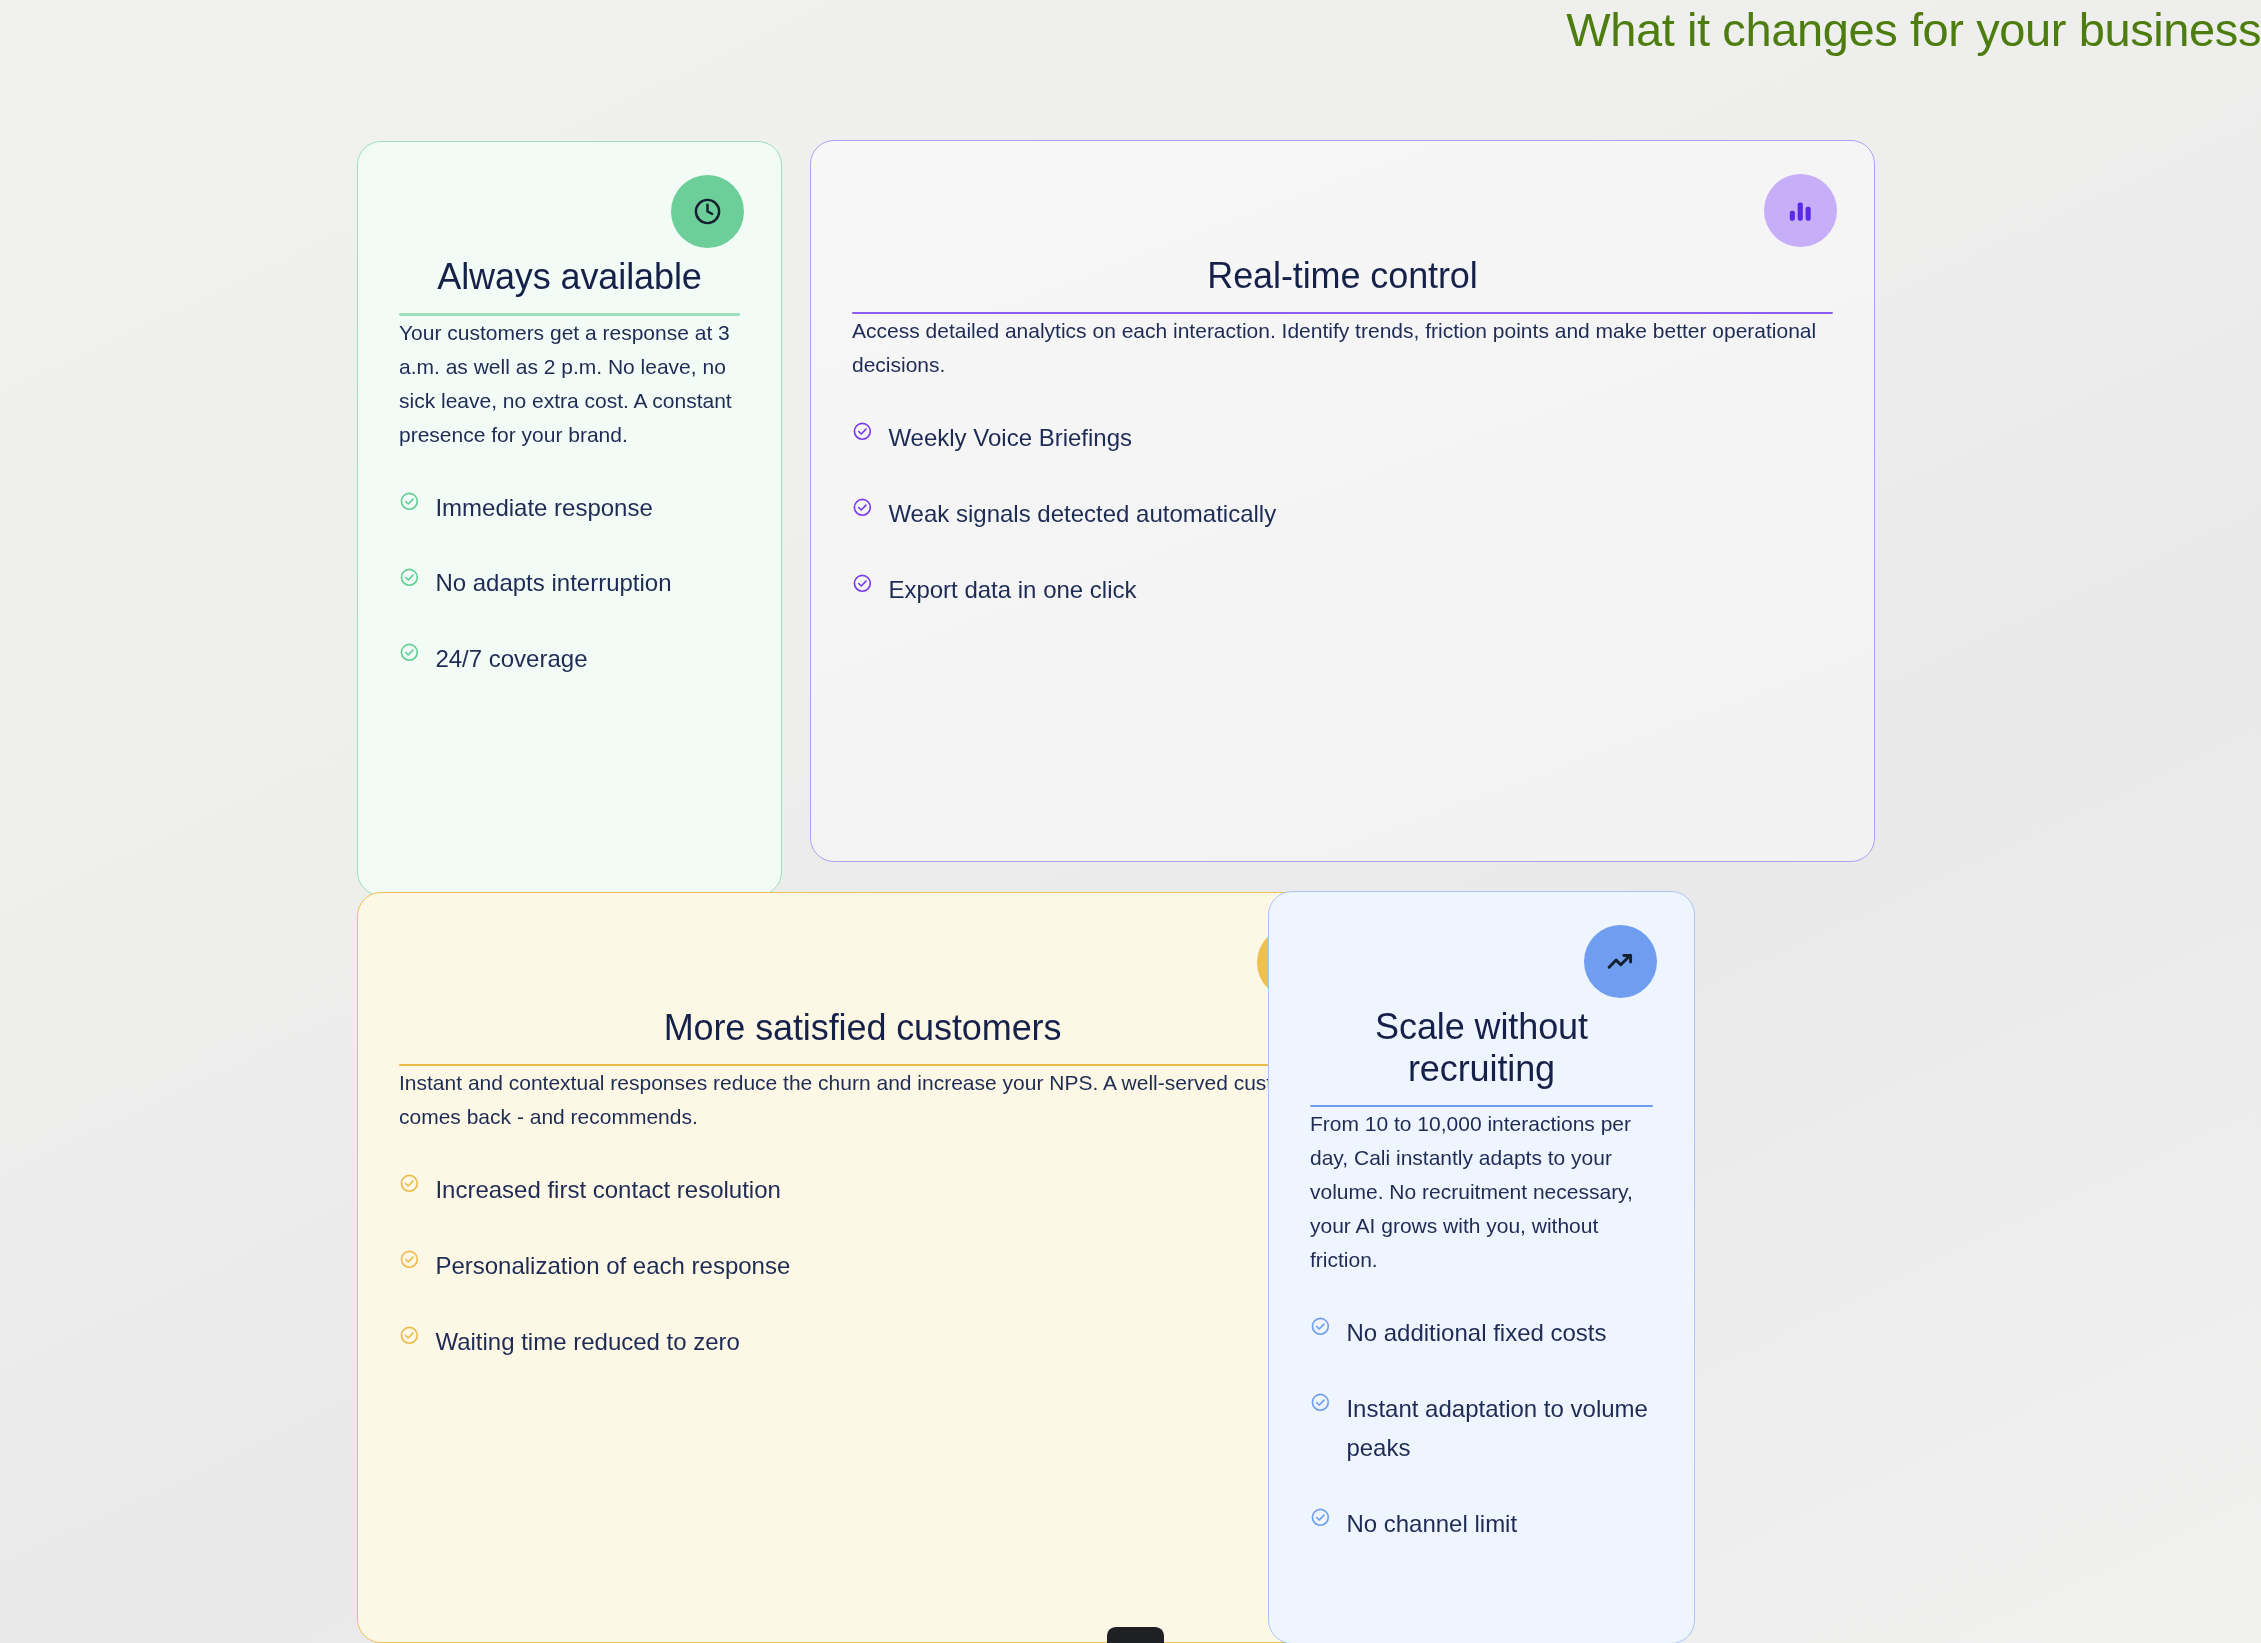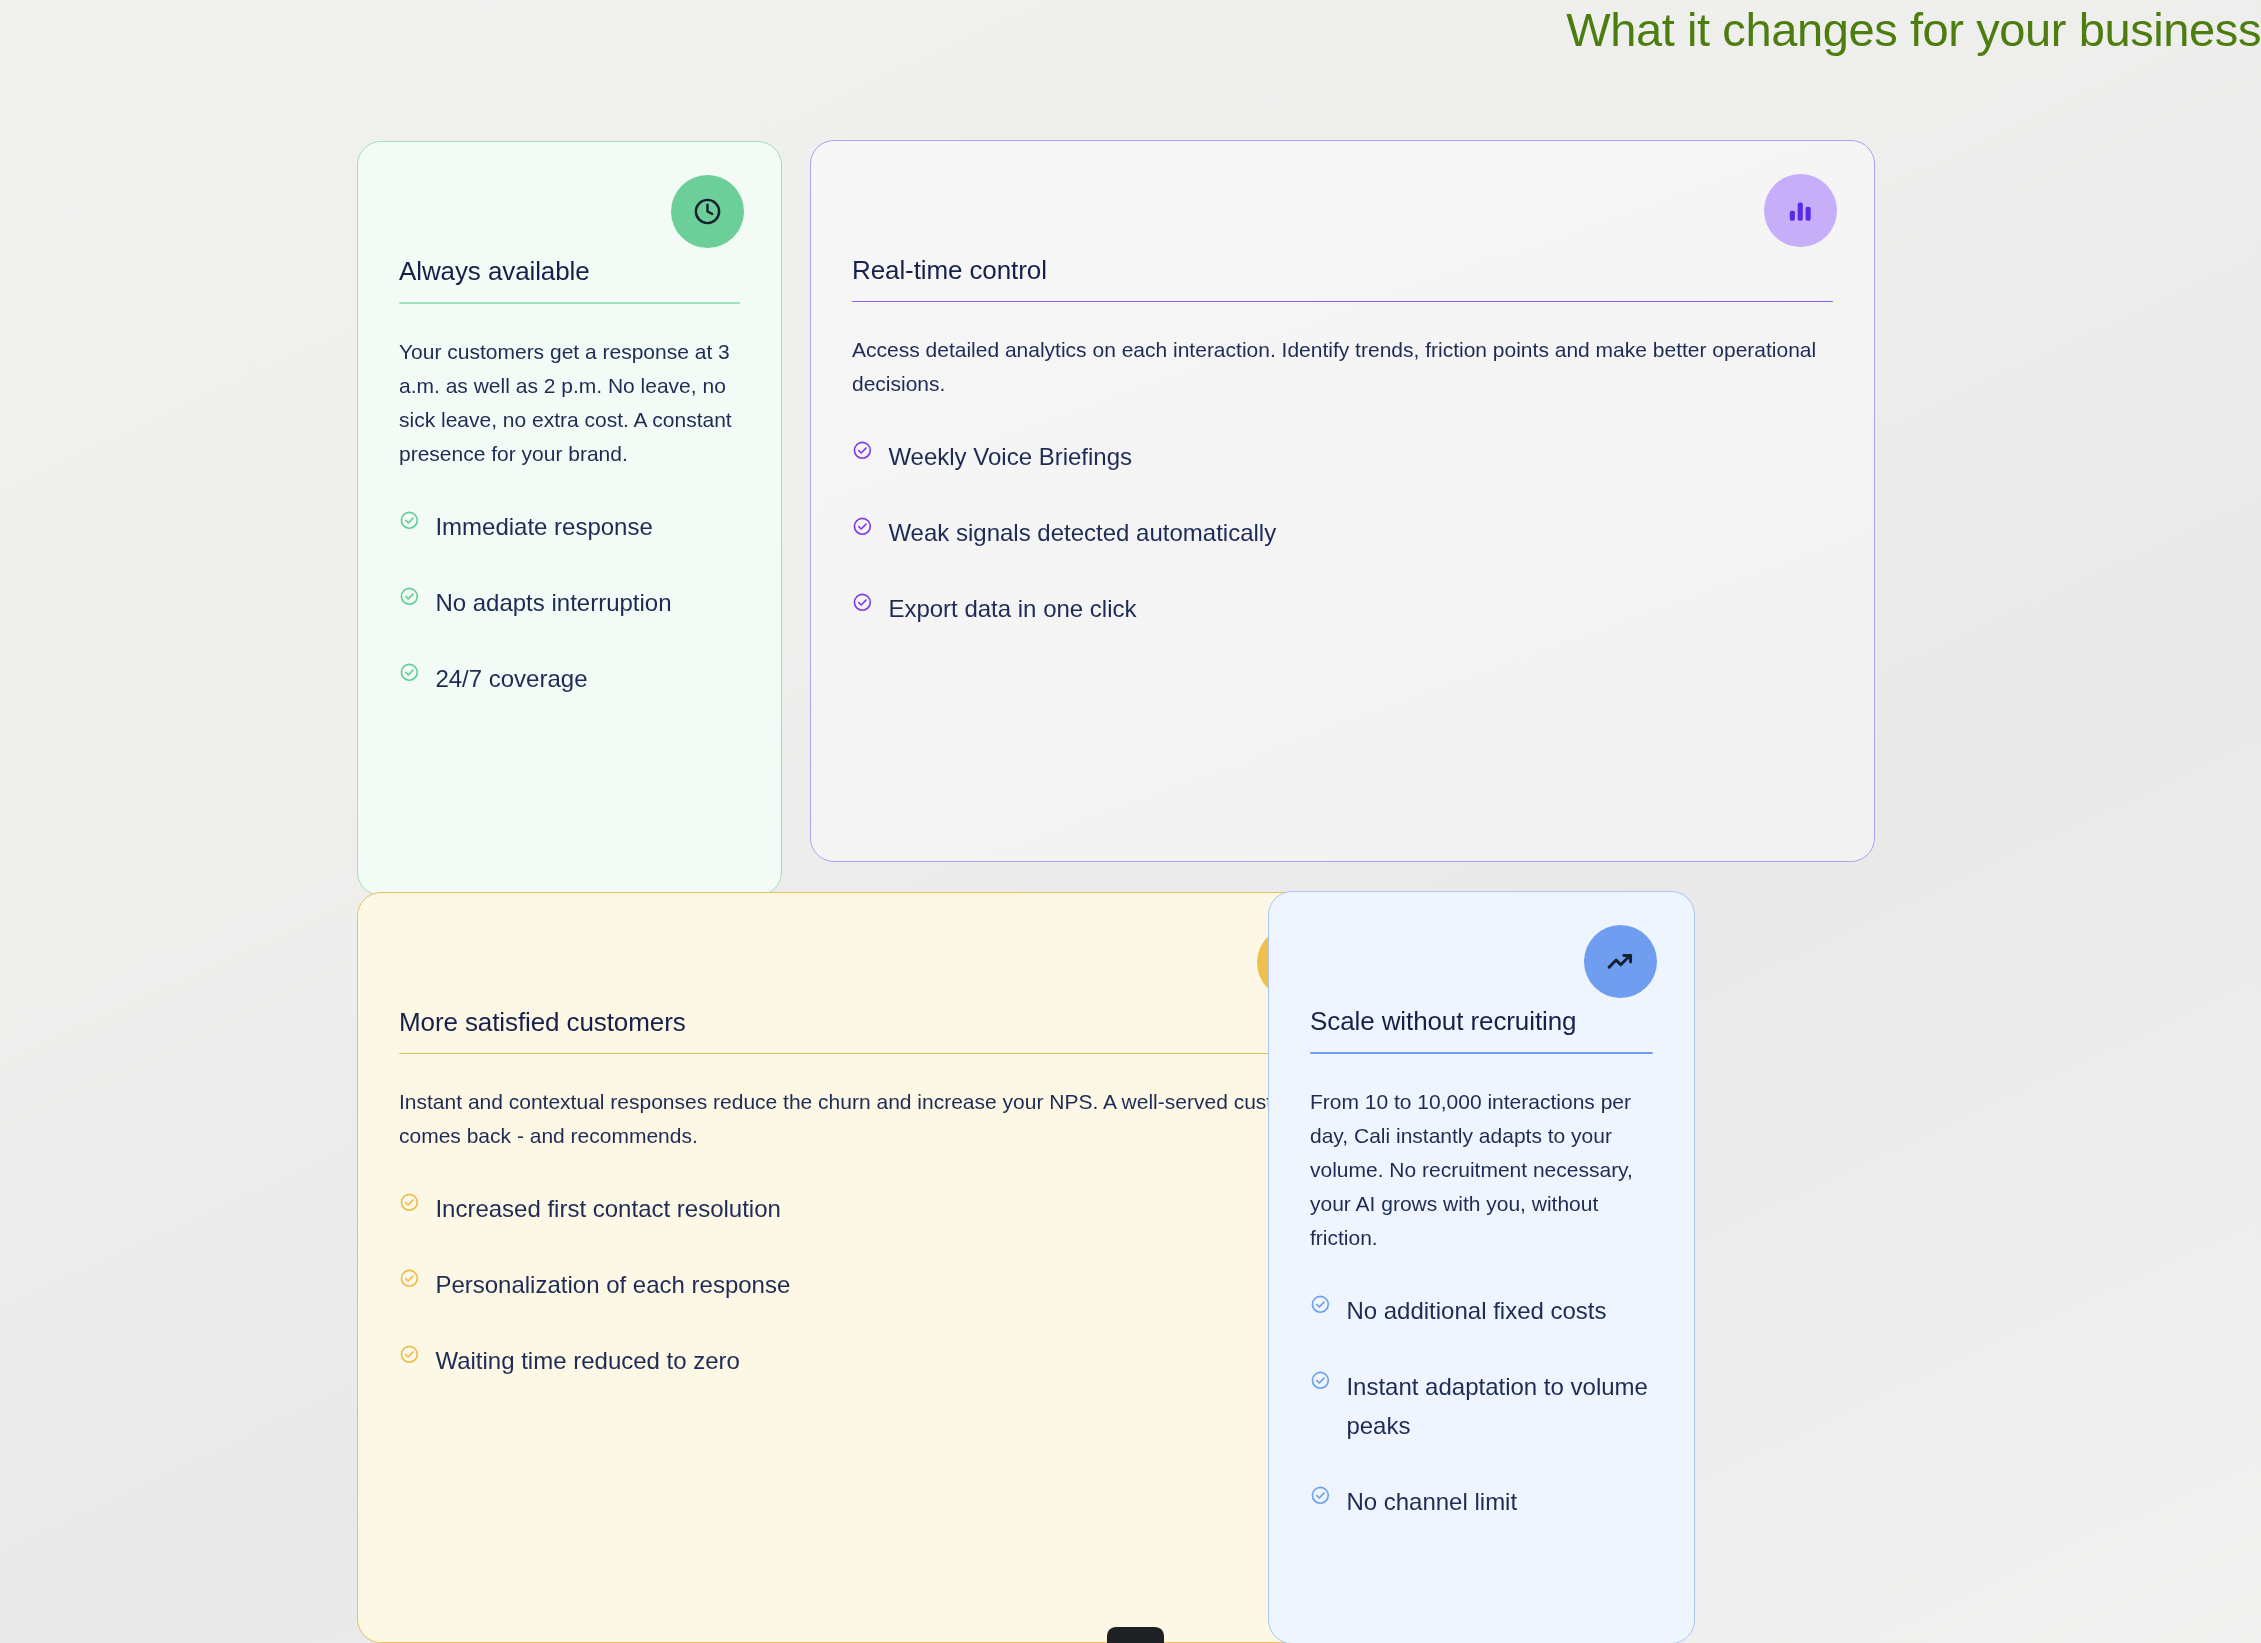"Always available" .card-title { font-size: 26px -> 36px; text-align: none -> center }
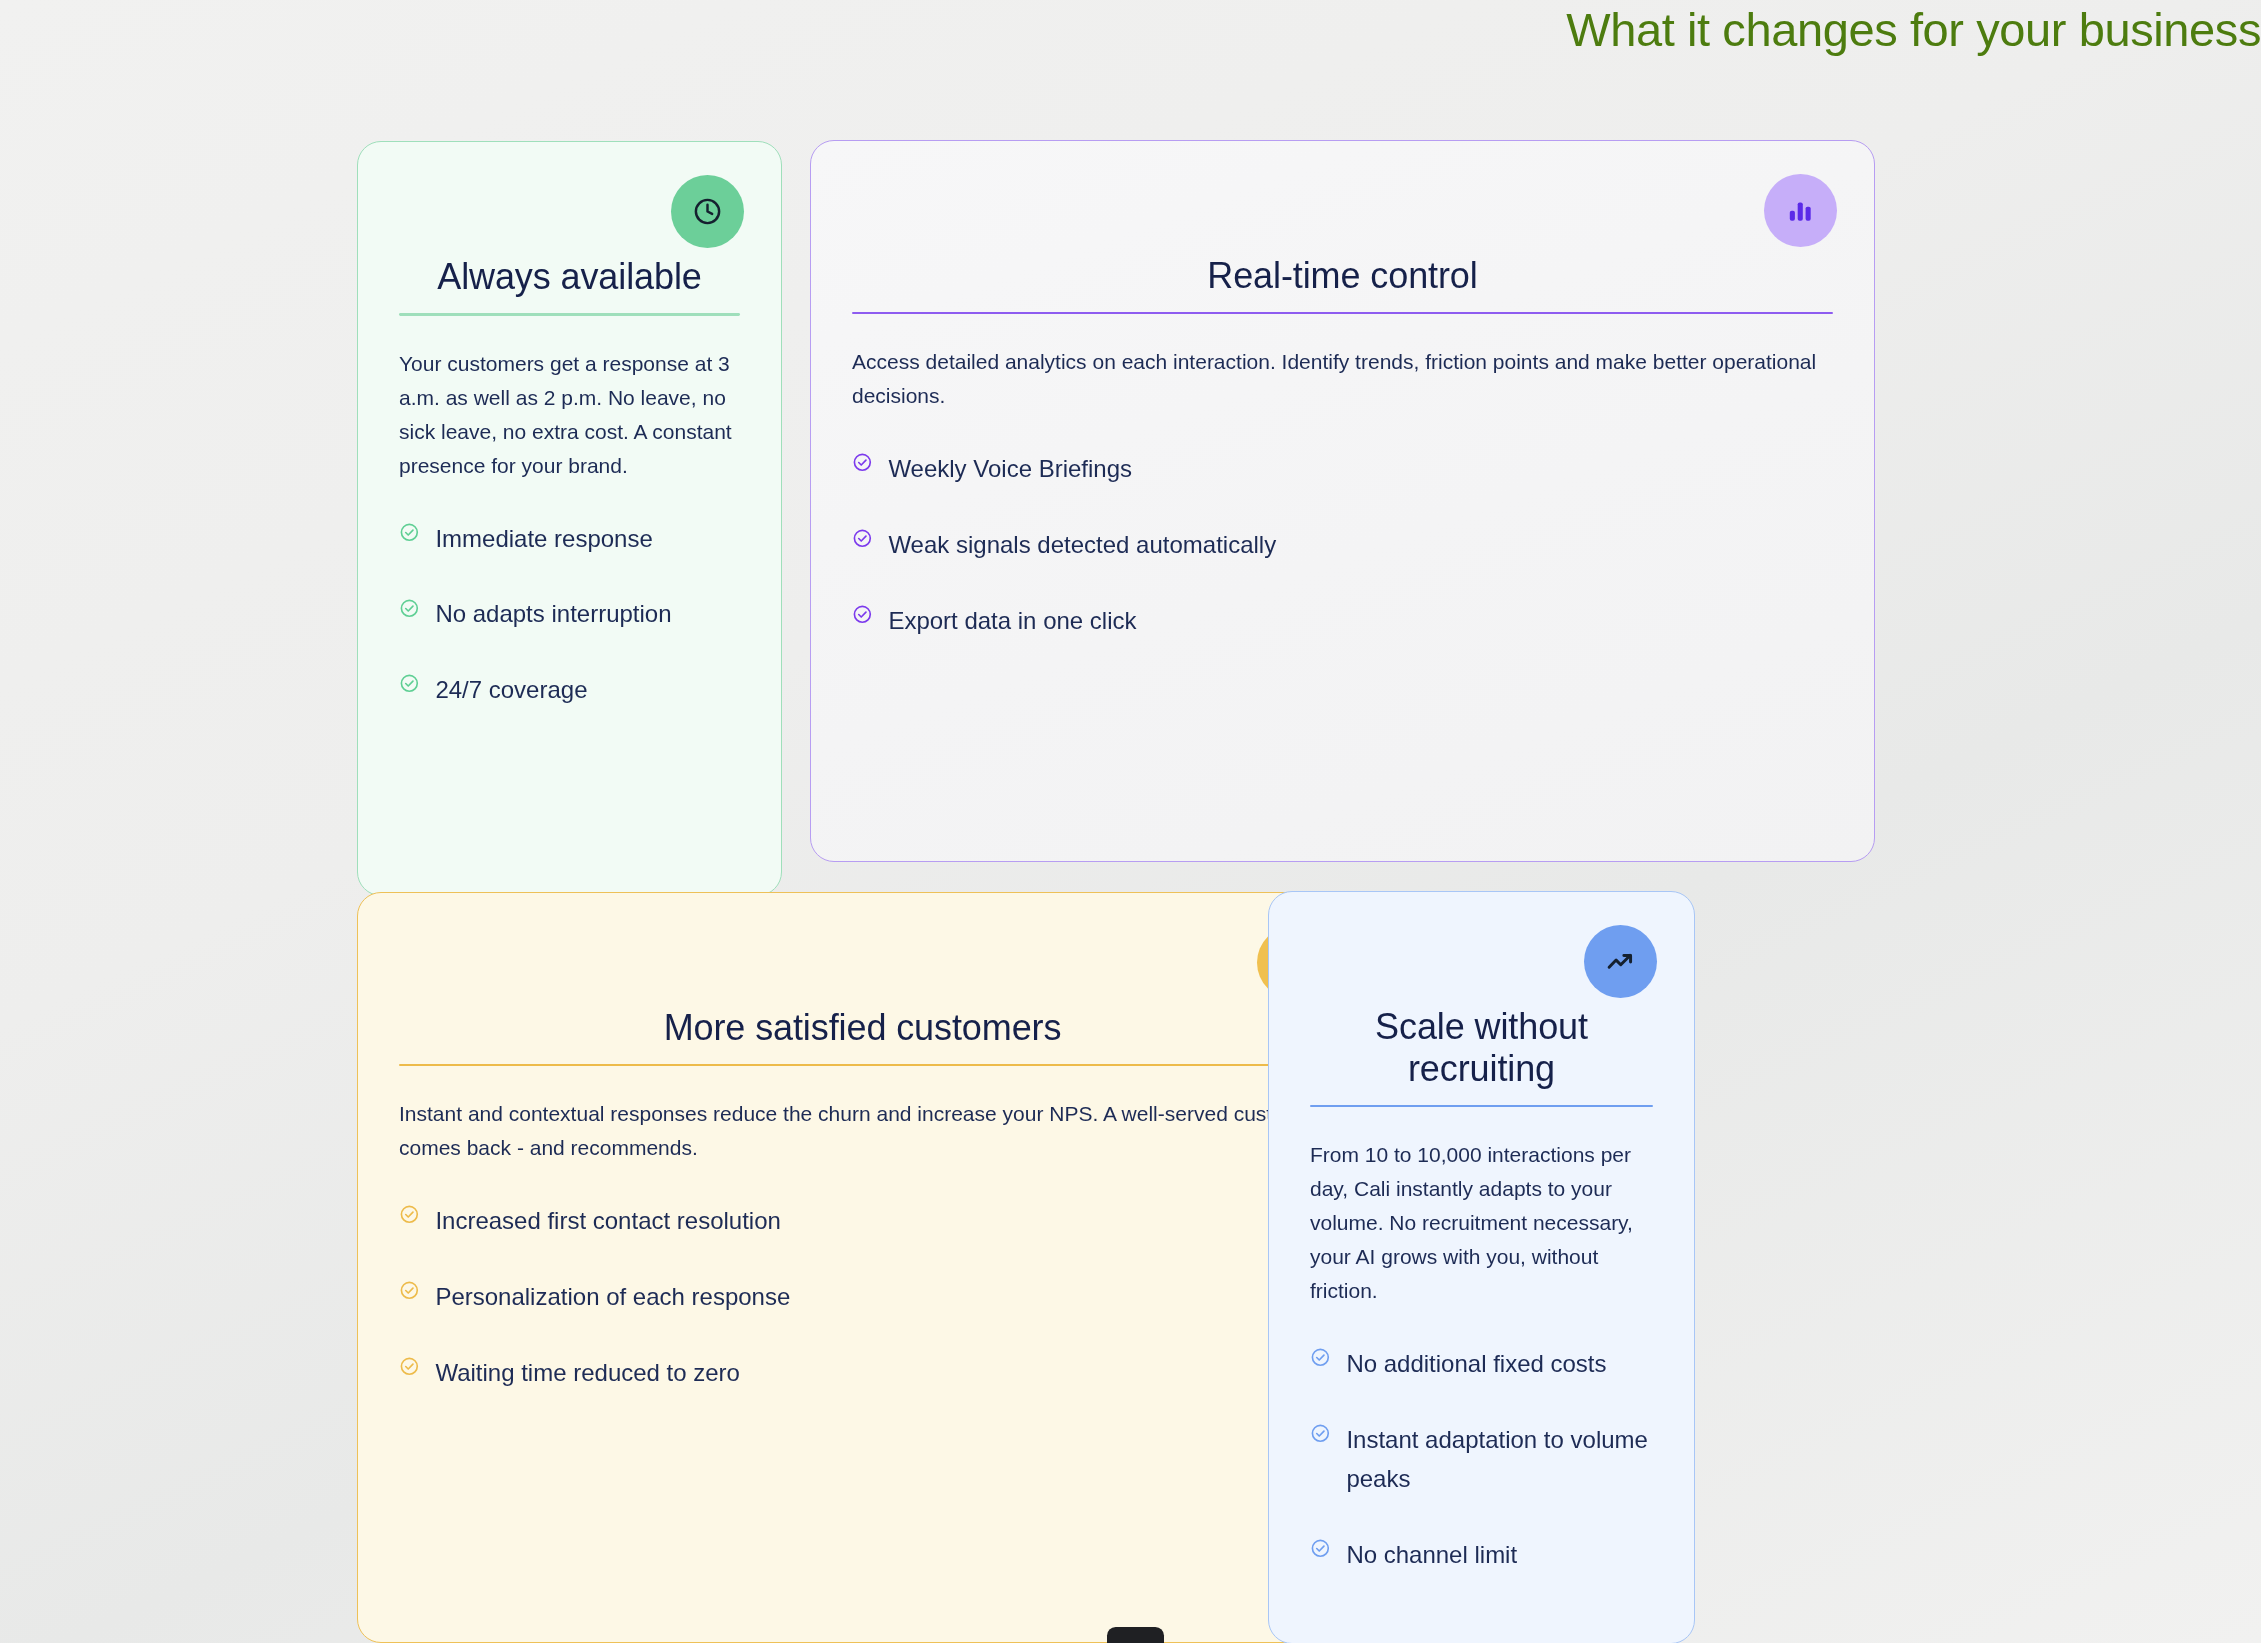"Your customers get a response" .card-desc { margin-top: 31px -> none }
